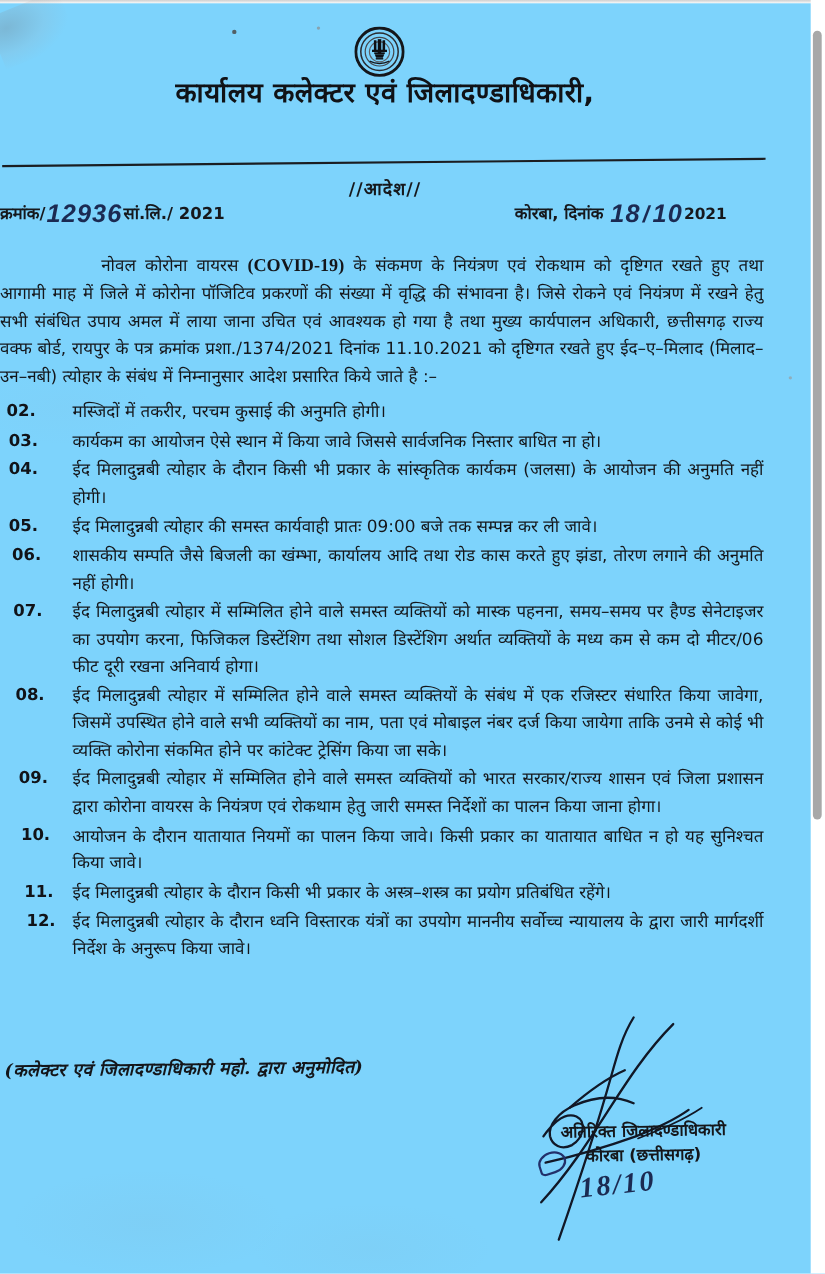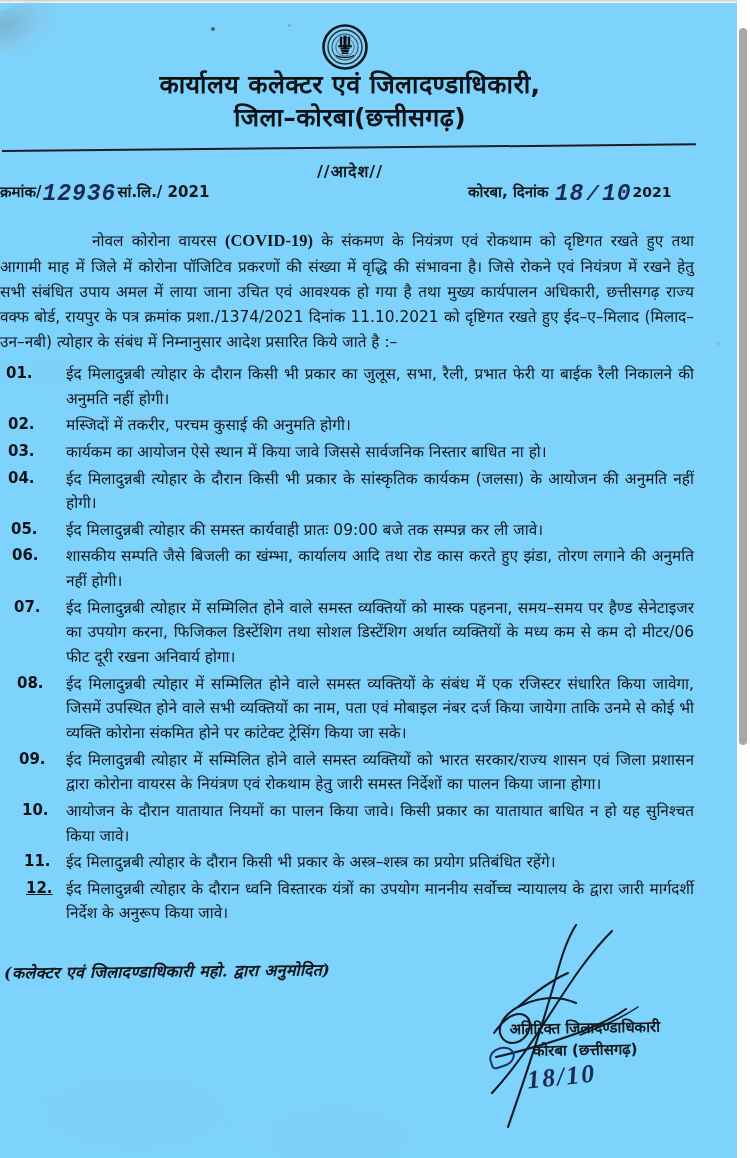"जिला–कोरबा(छत्तीसगढ़)" span.line2 { html: <span>जिला–कोरबा(छत्तीसगढ़)</span> -> none }
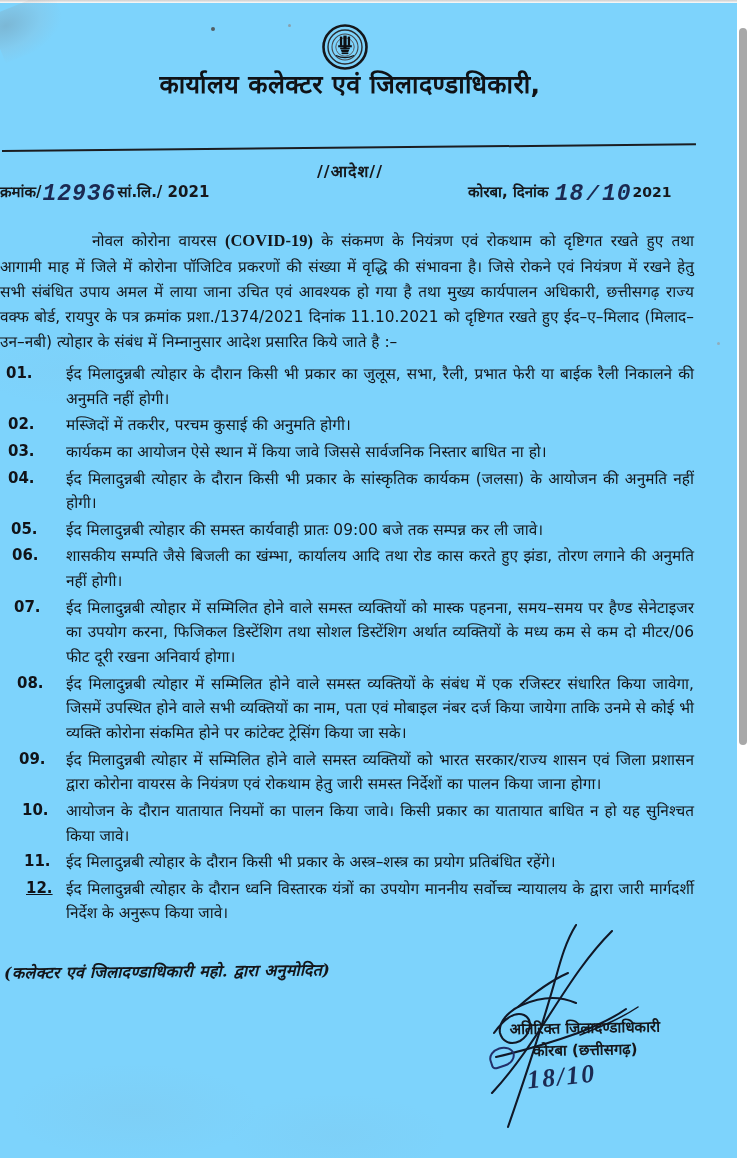"12936" .hand { font-family: Liberation Mono, monospace -> Liberation Sans, sans-serif }
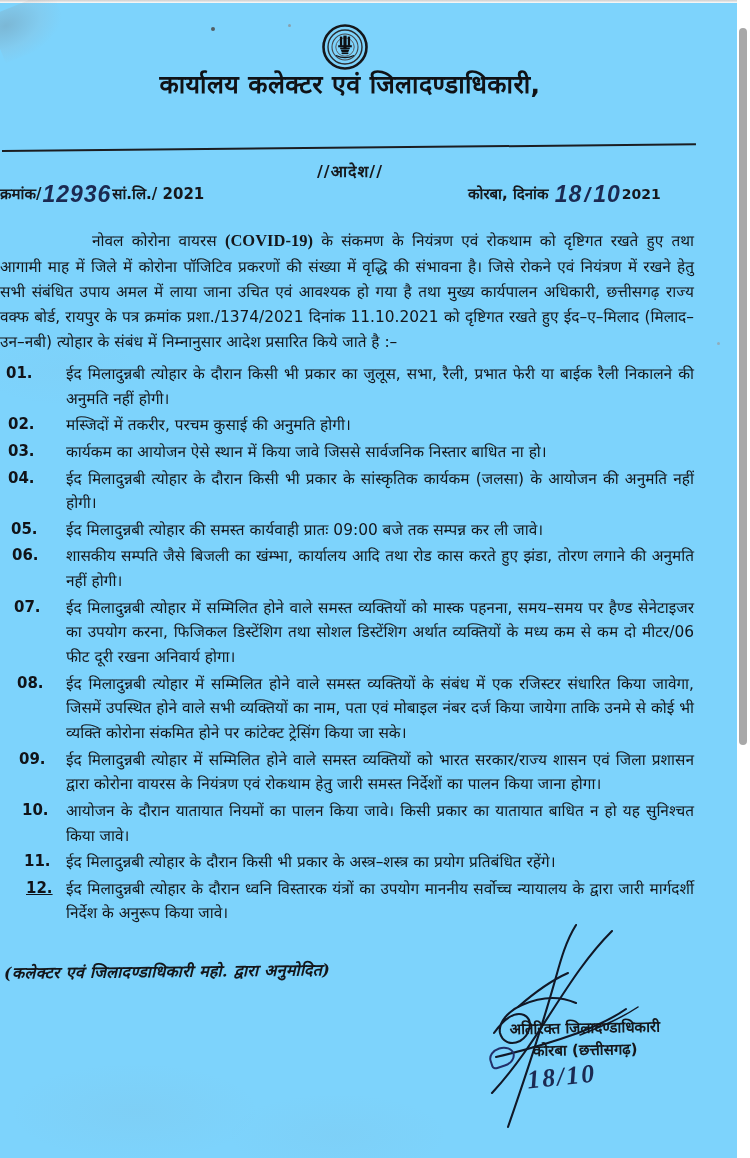"01." div.list-item { html: <div> <div>01.</div> <div>ईद मिलादुन्नबी त्योहार के दौरान किसी भी प्रकार का जुलूस, सभा, रैली, प्रभात फेरी या बाईक रैली निकालने की अनुमति नहीं होगी।</div> </div> -> none }
